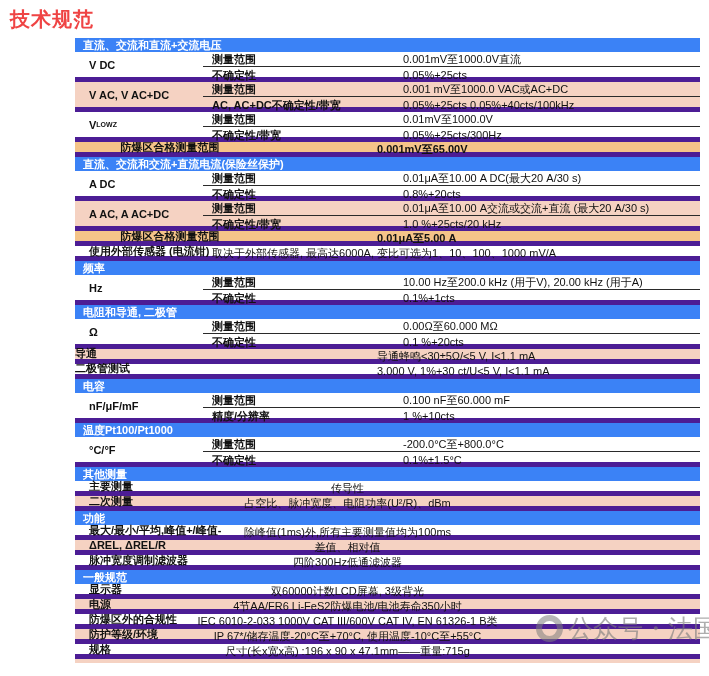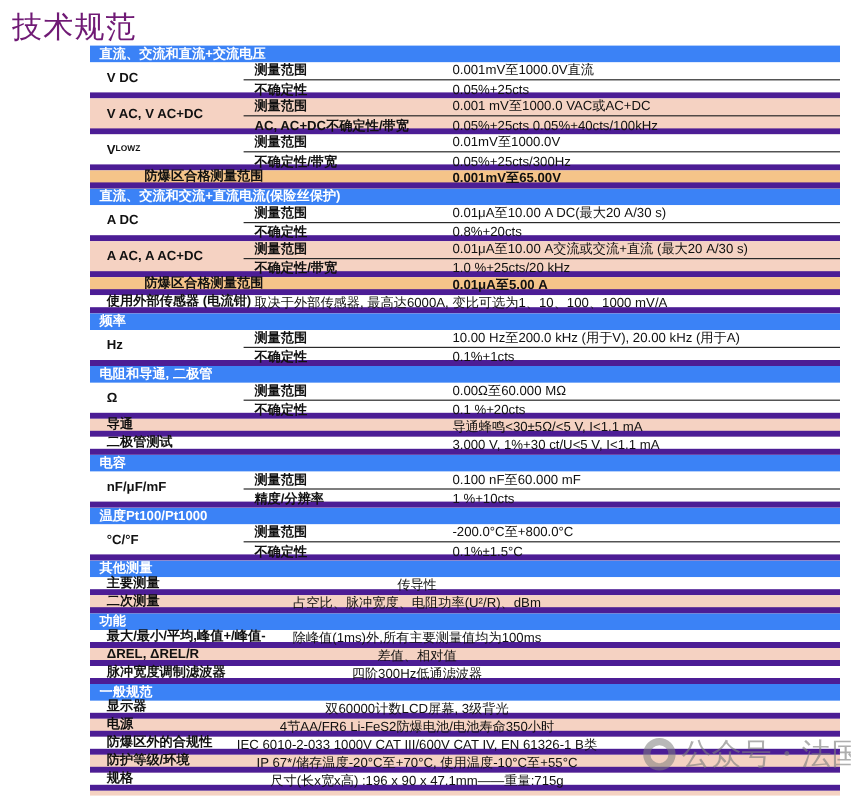"技术规范" .title { color: #701a75 -> #ef4444; font-size: 25px -> 20px; font-weight: 400 -> 700 }
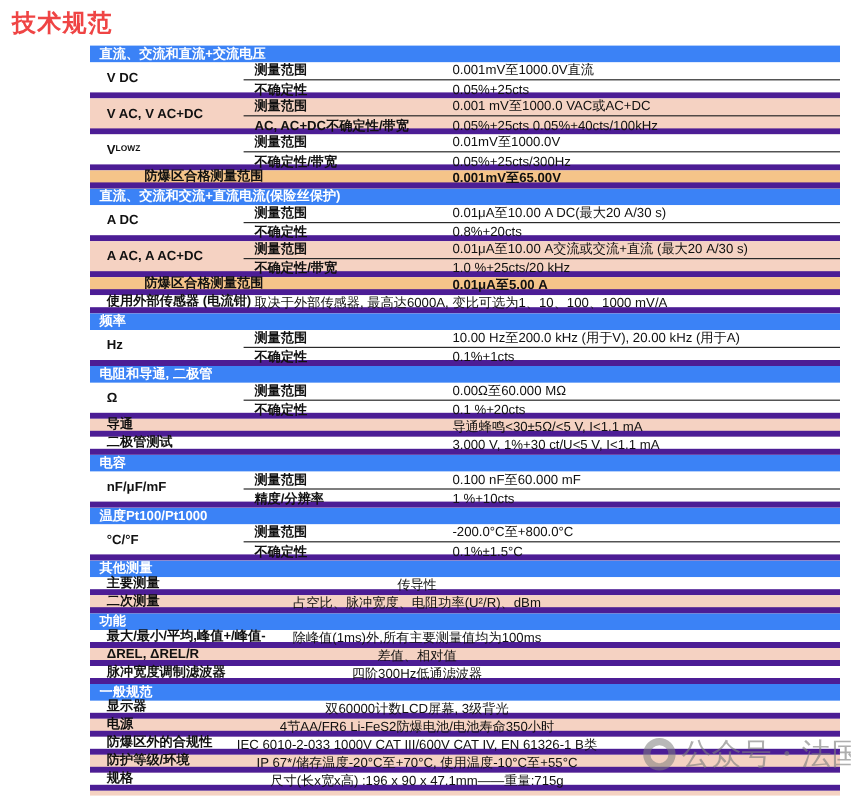"0.001mV至1000.0V直流" .svalue { margin-left: none -> 26px }
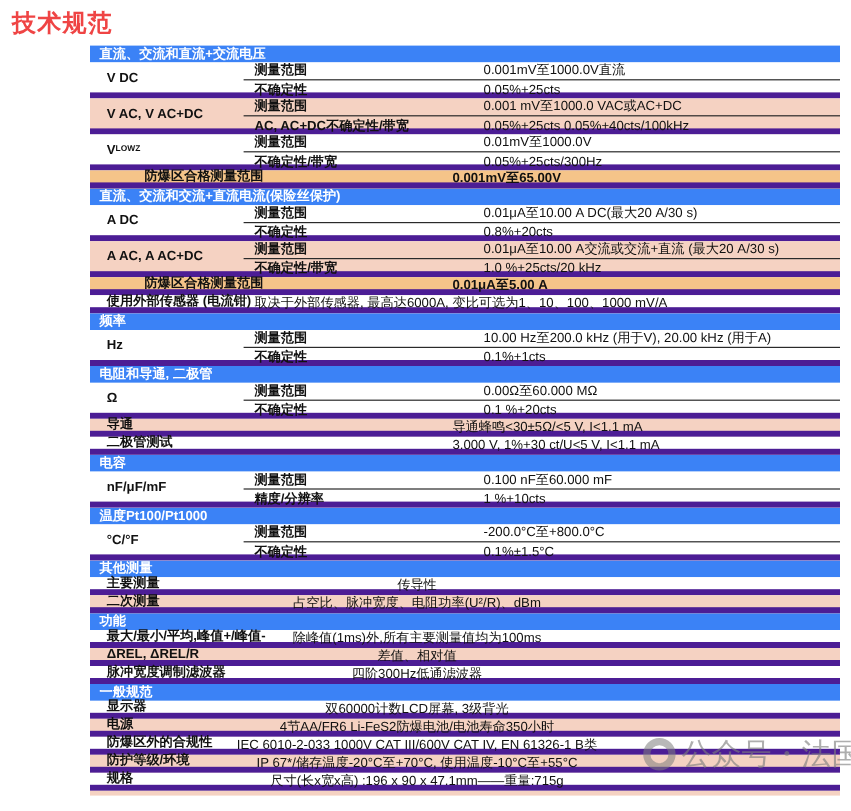"导通" .kv3 .param { font-family: none -> Liberation Mono, monospace; padding-left: 14px -> none }
